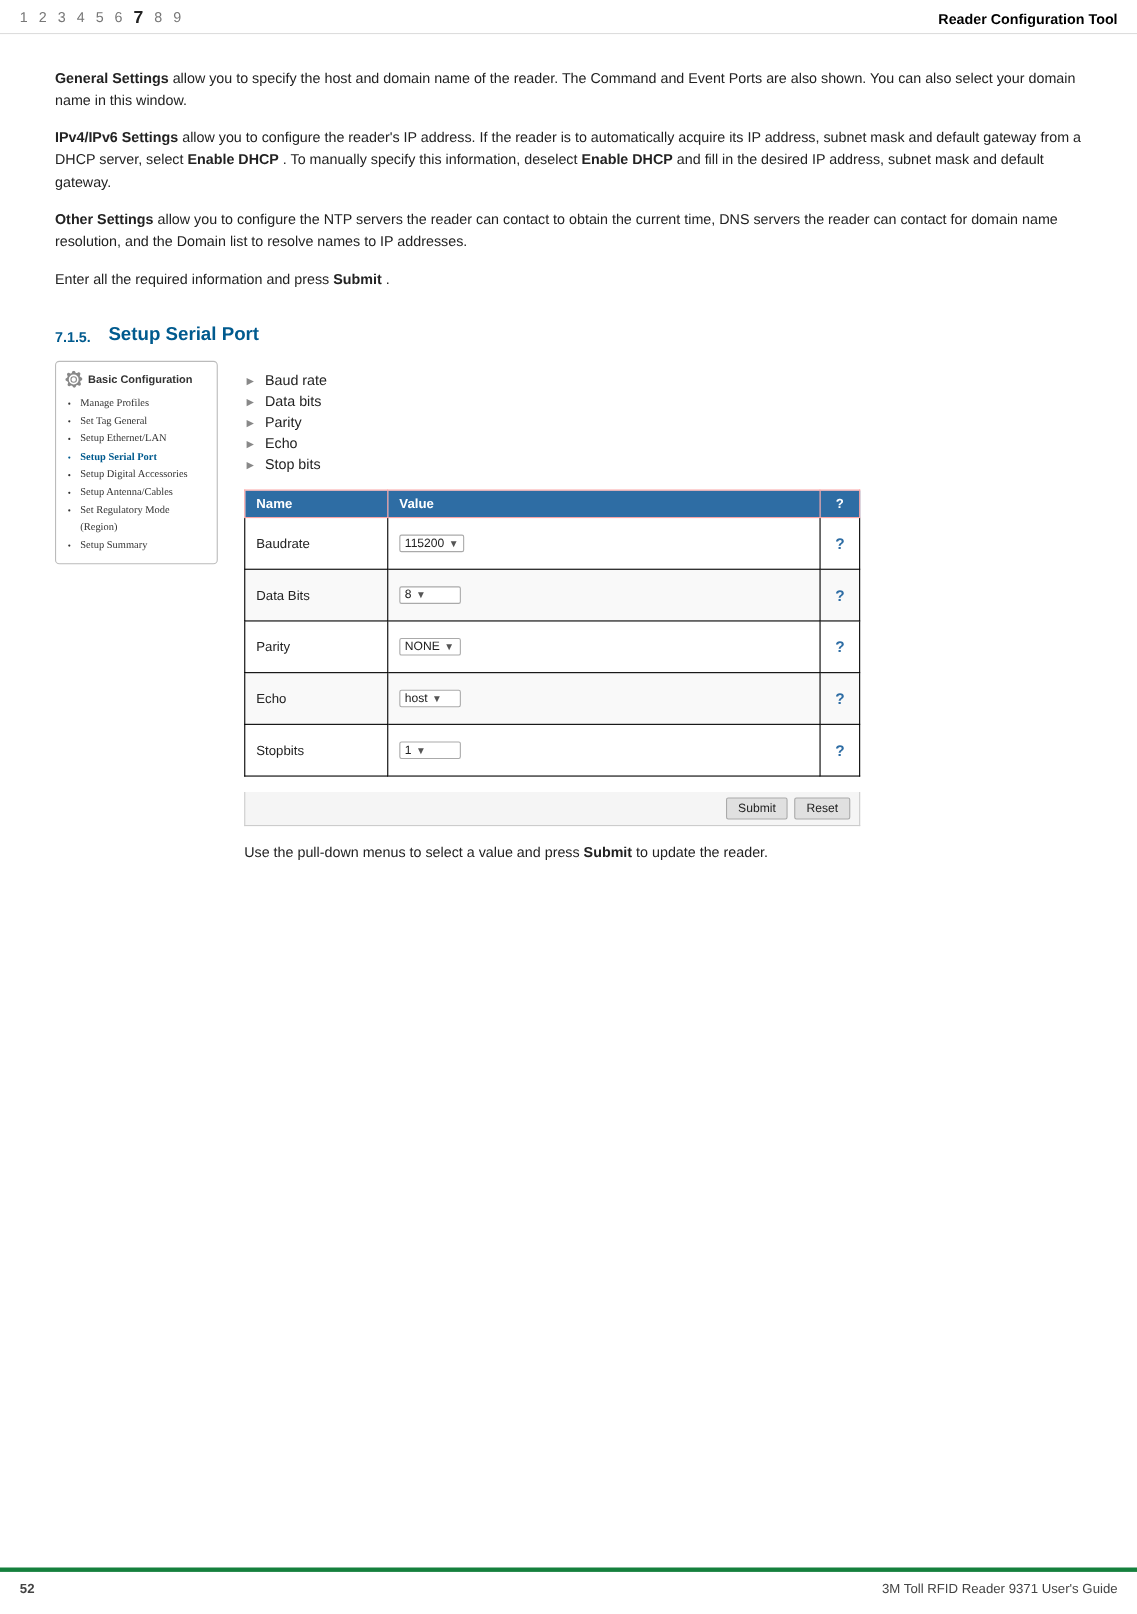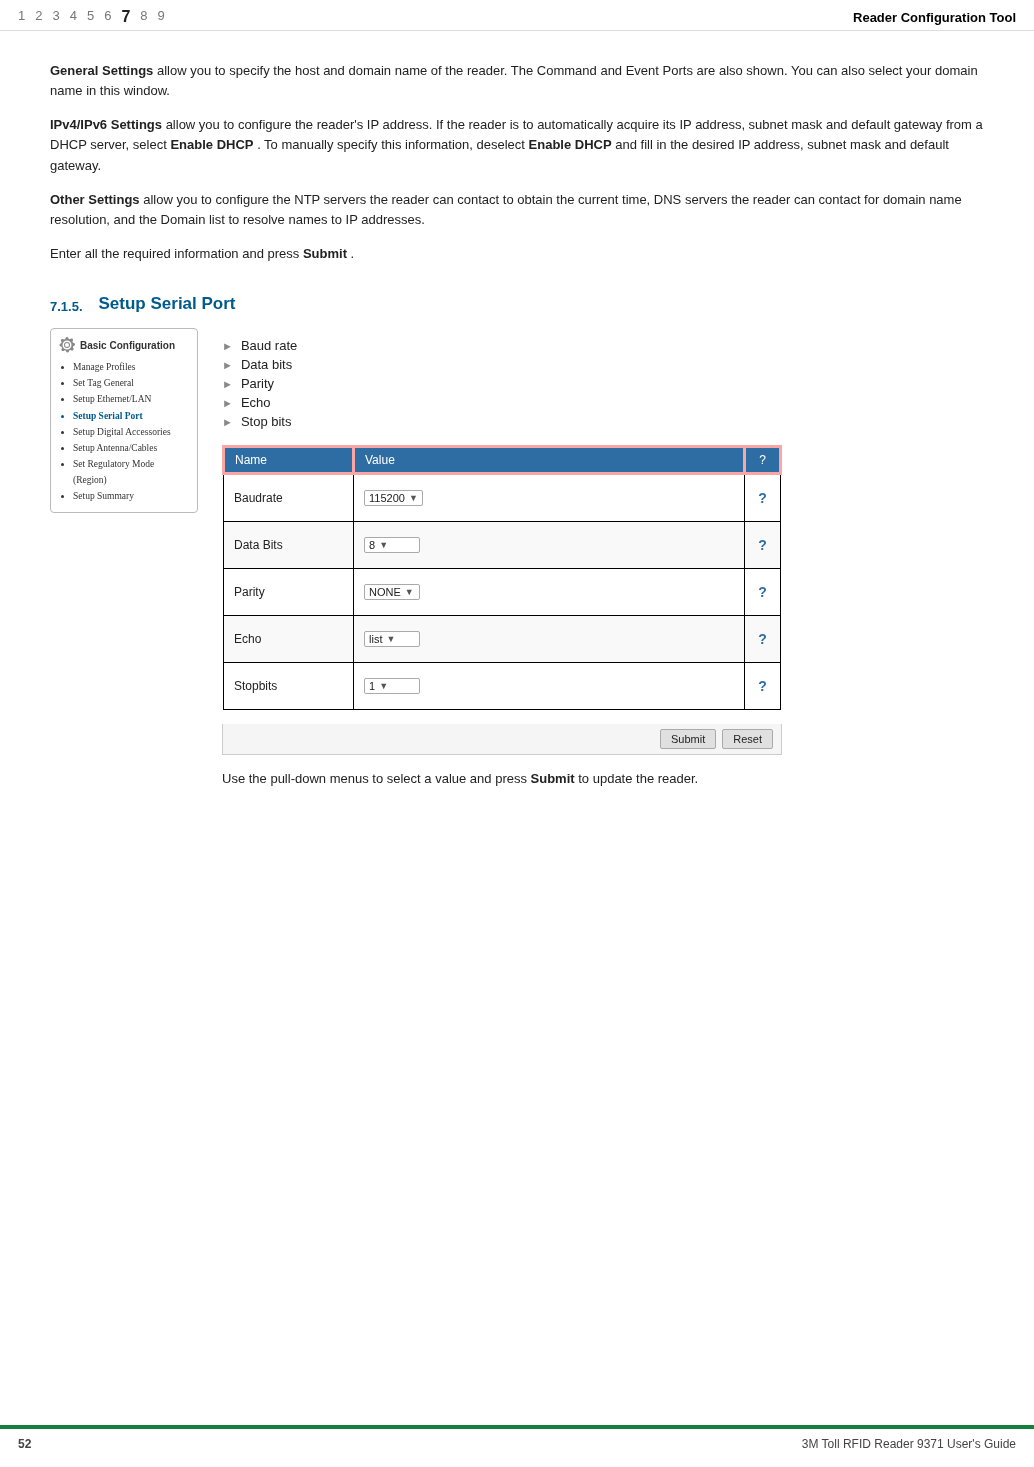"Name" .config-table th { border: 3px solid #fca5a5 -> 1px solid #fca5a5; font-weight: normal -> bold }
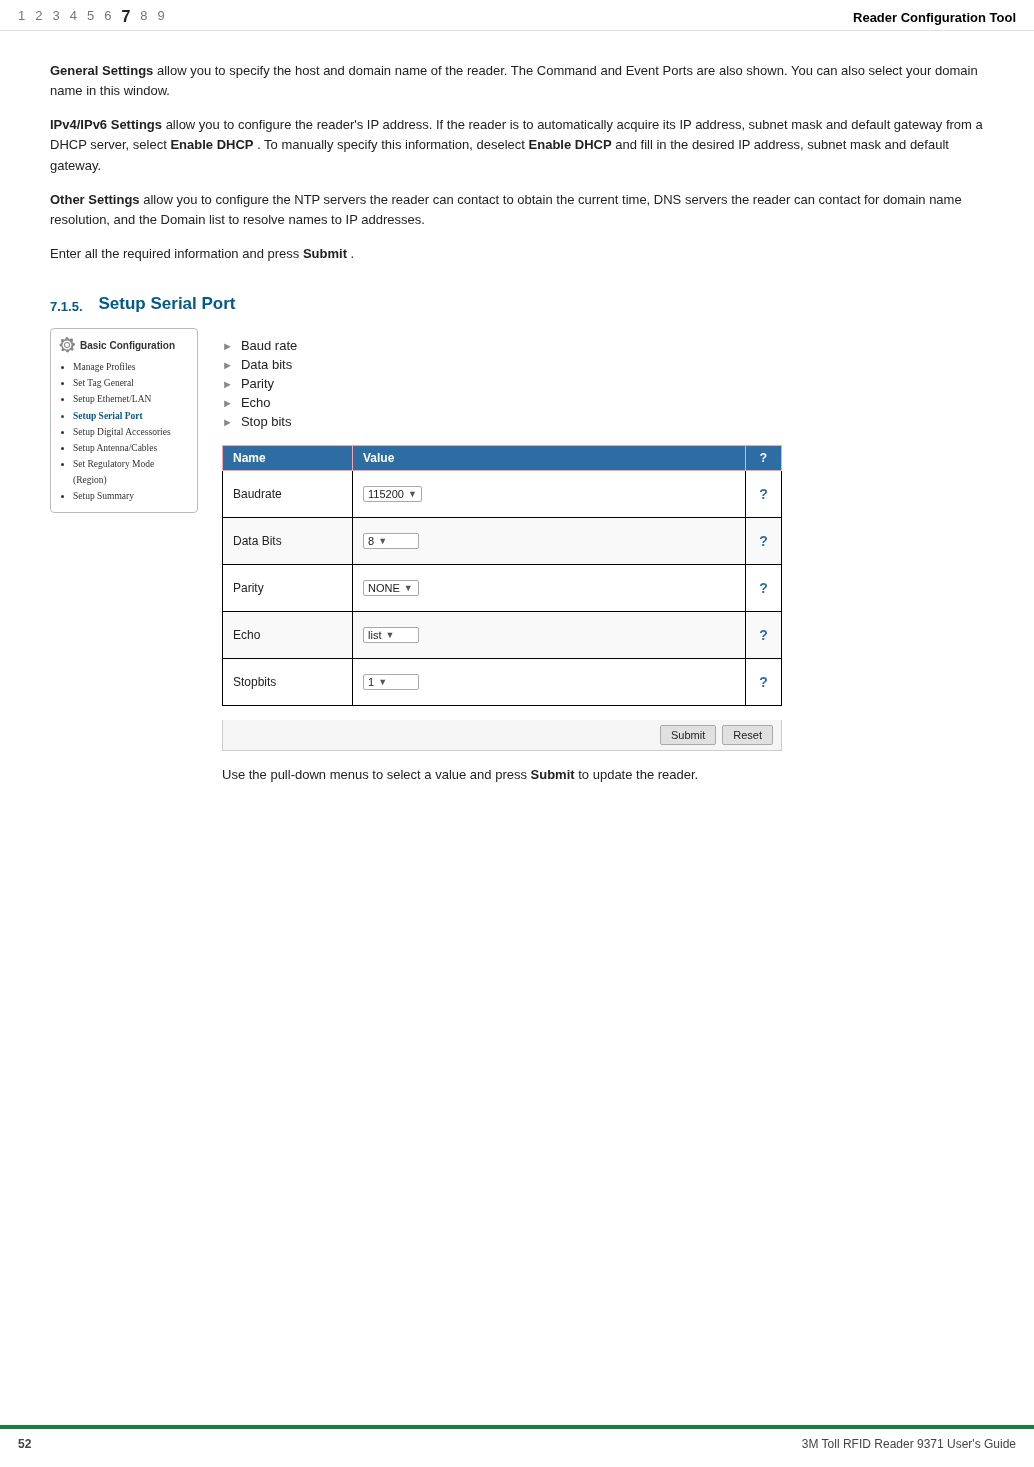"list" span { text: list -> host }
